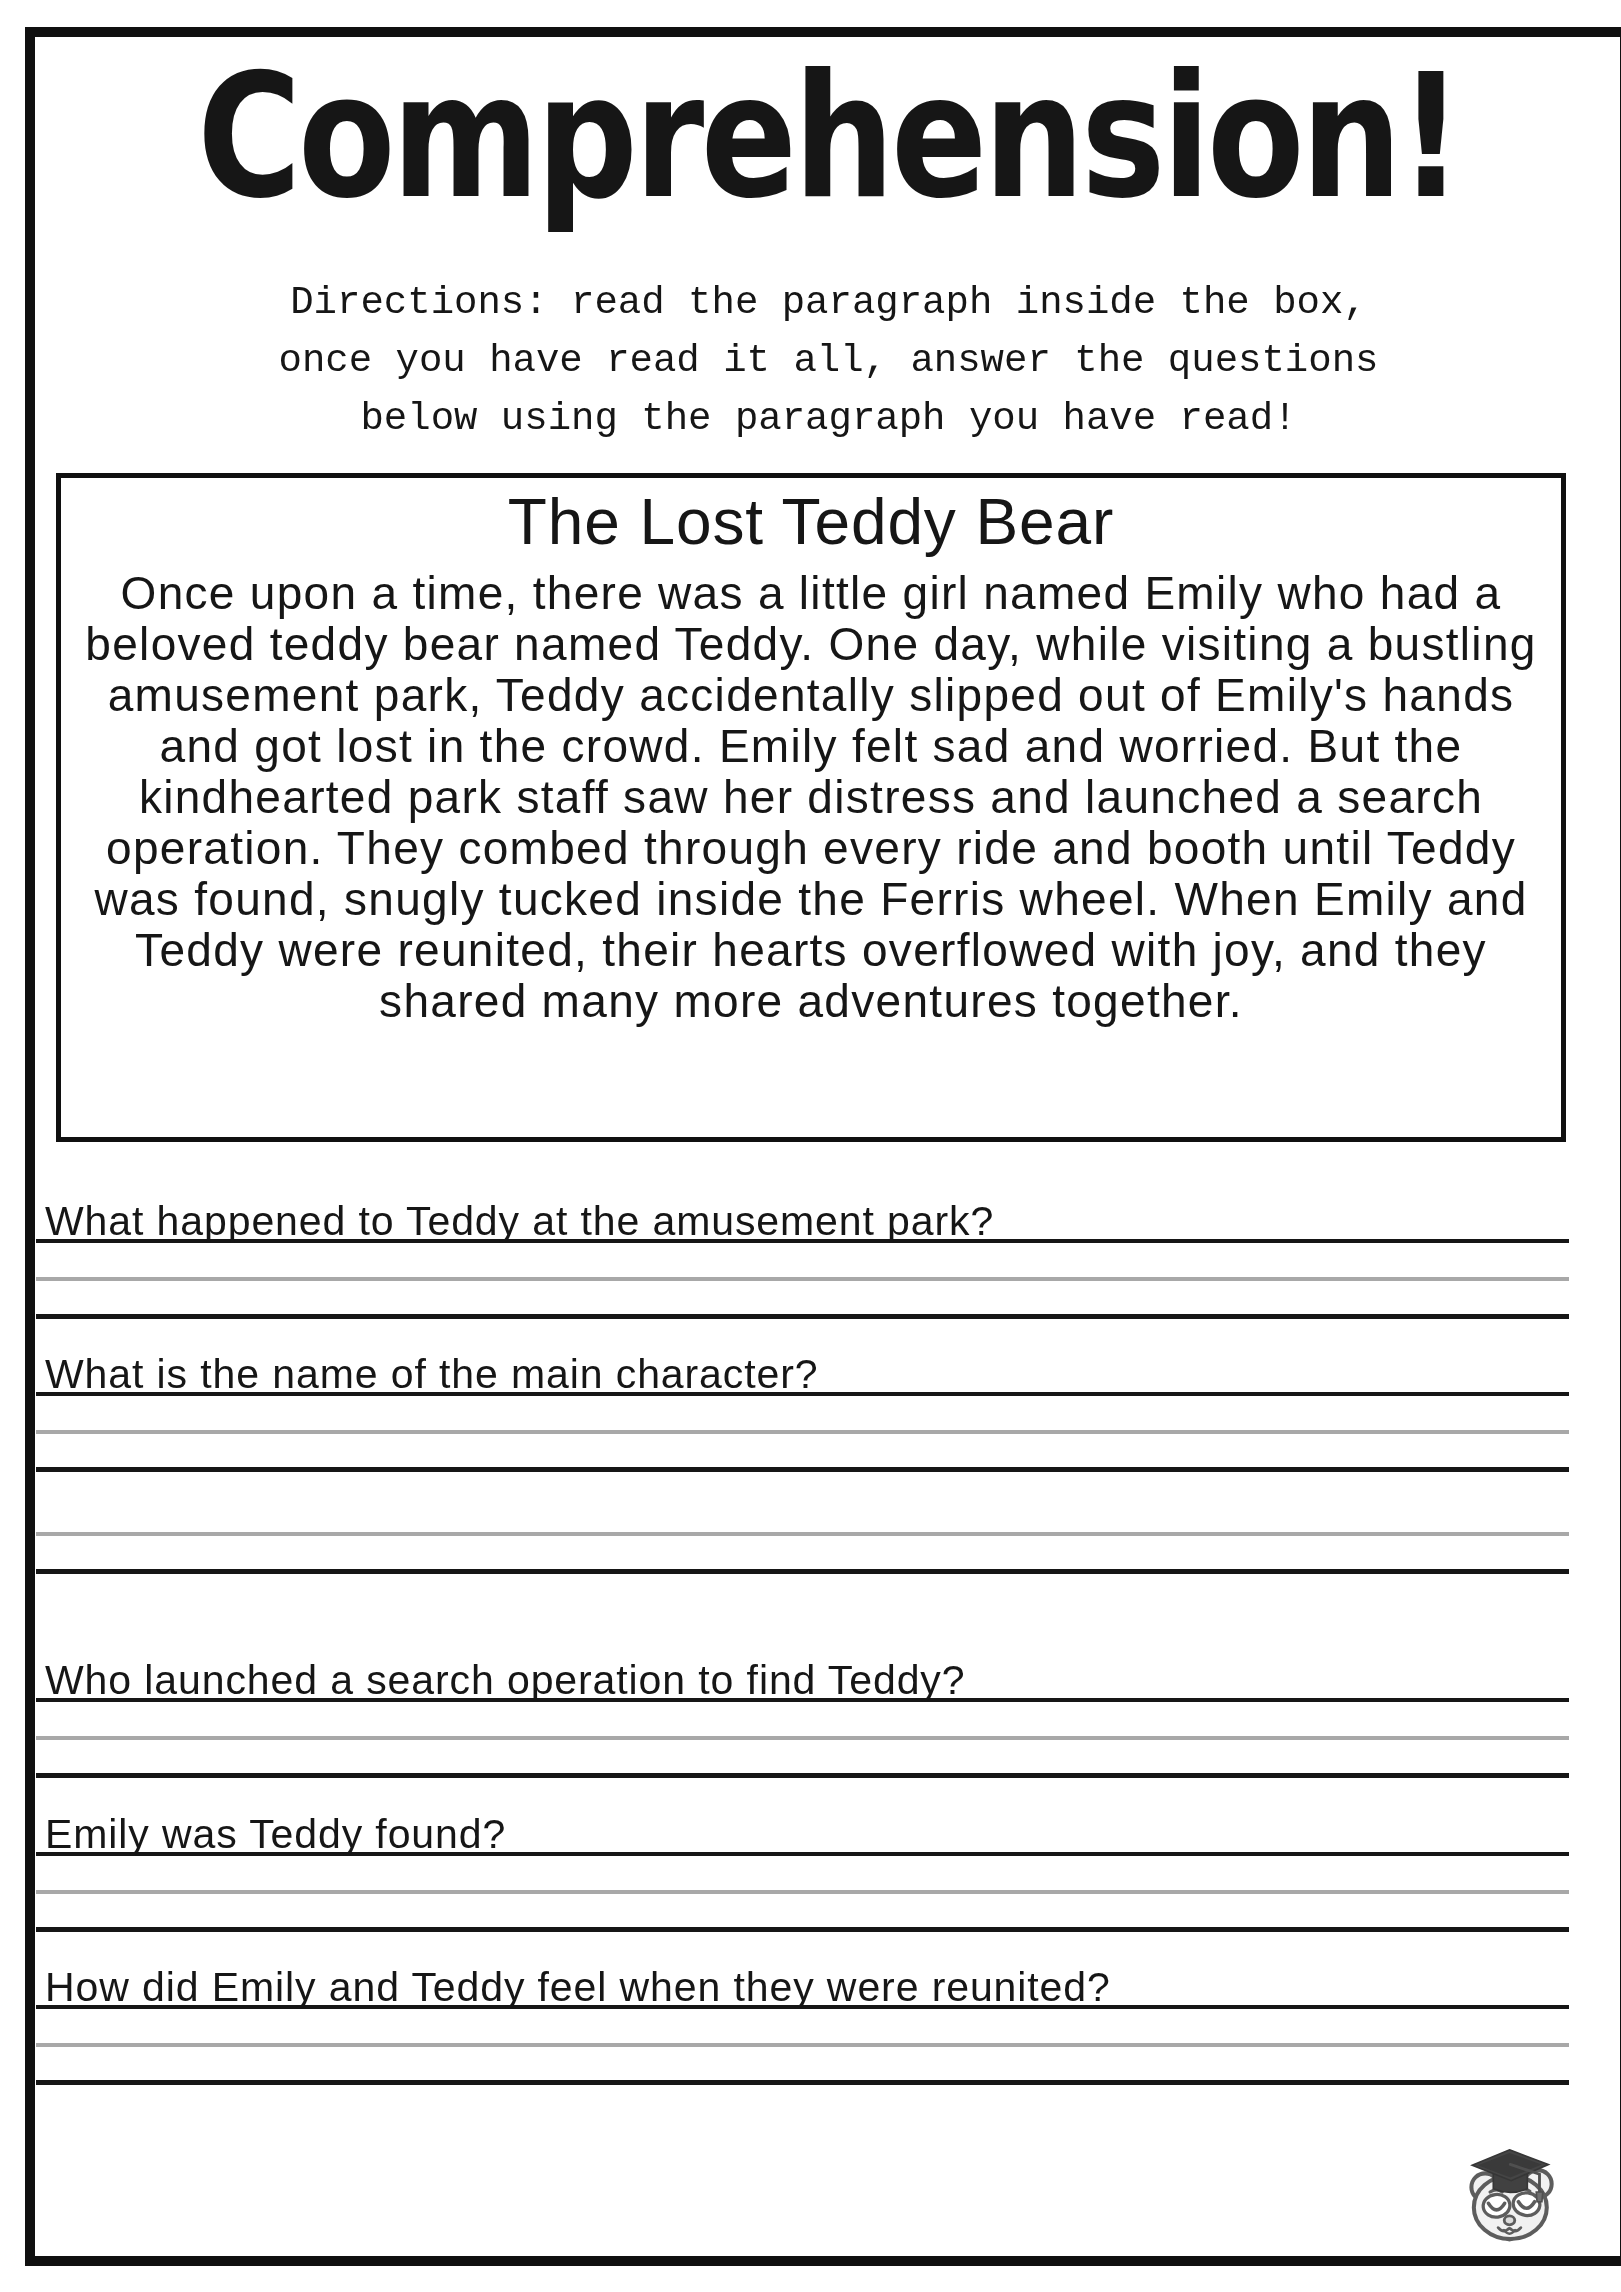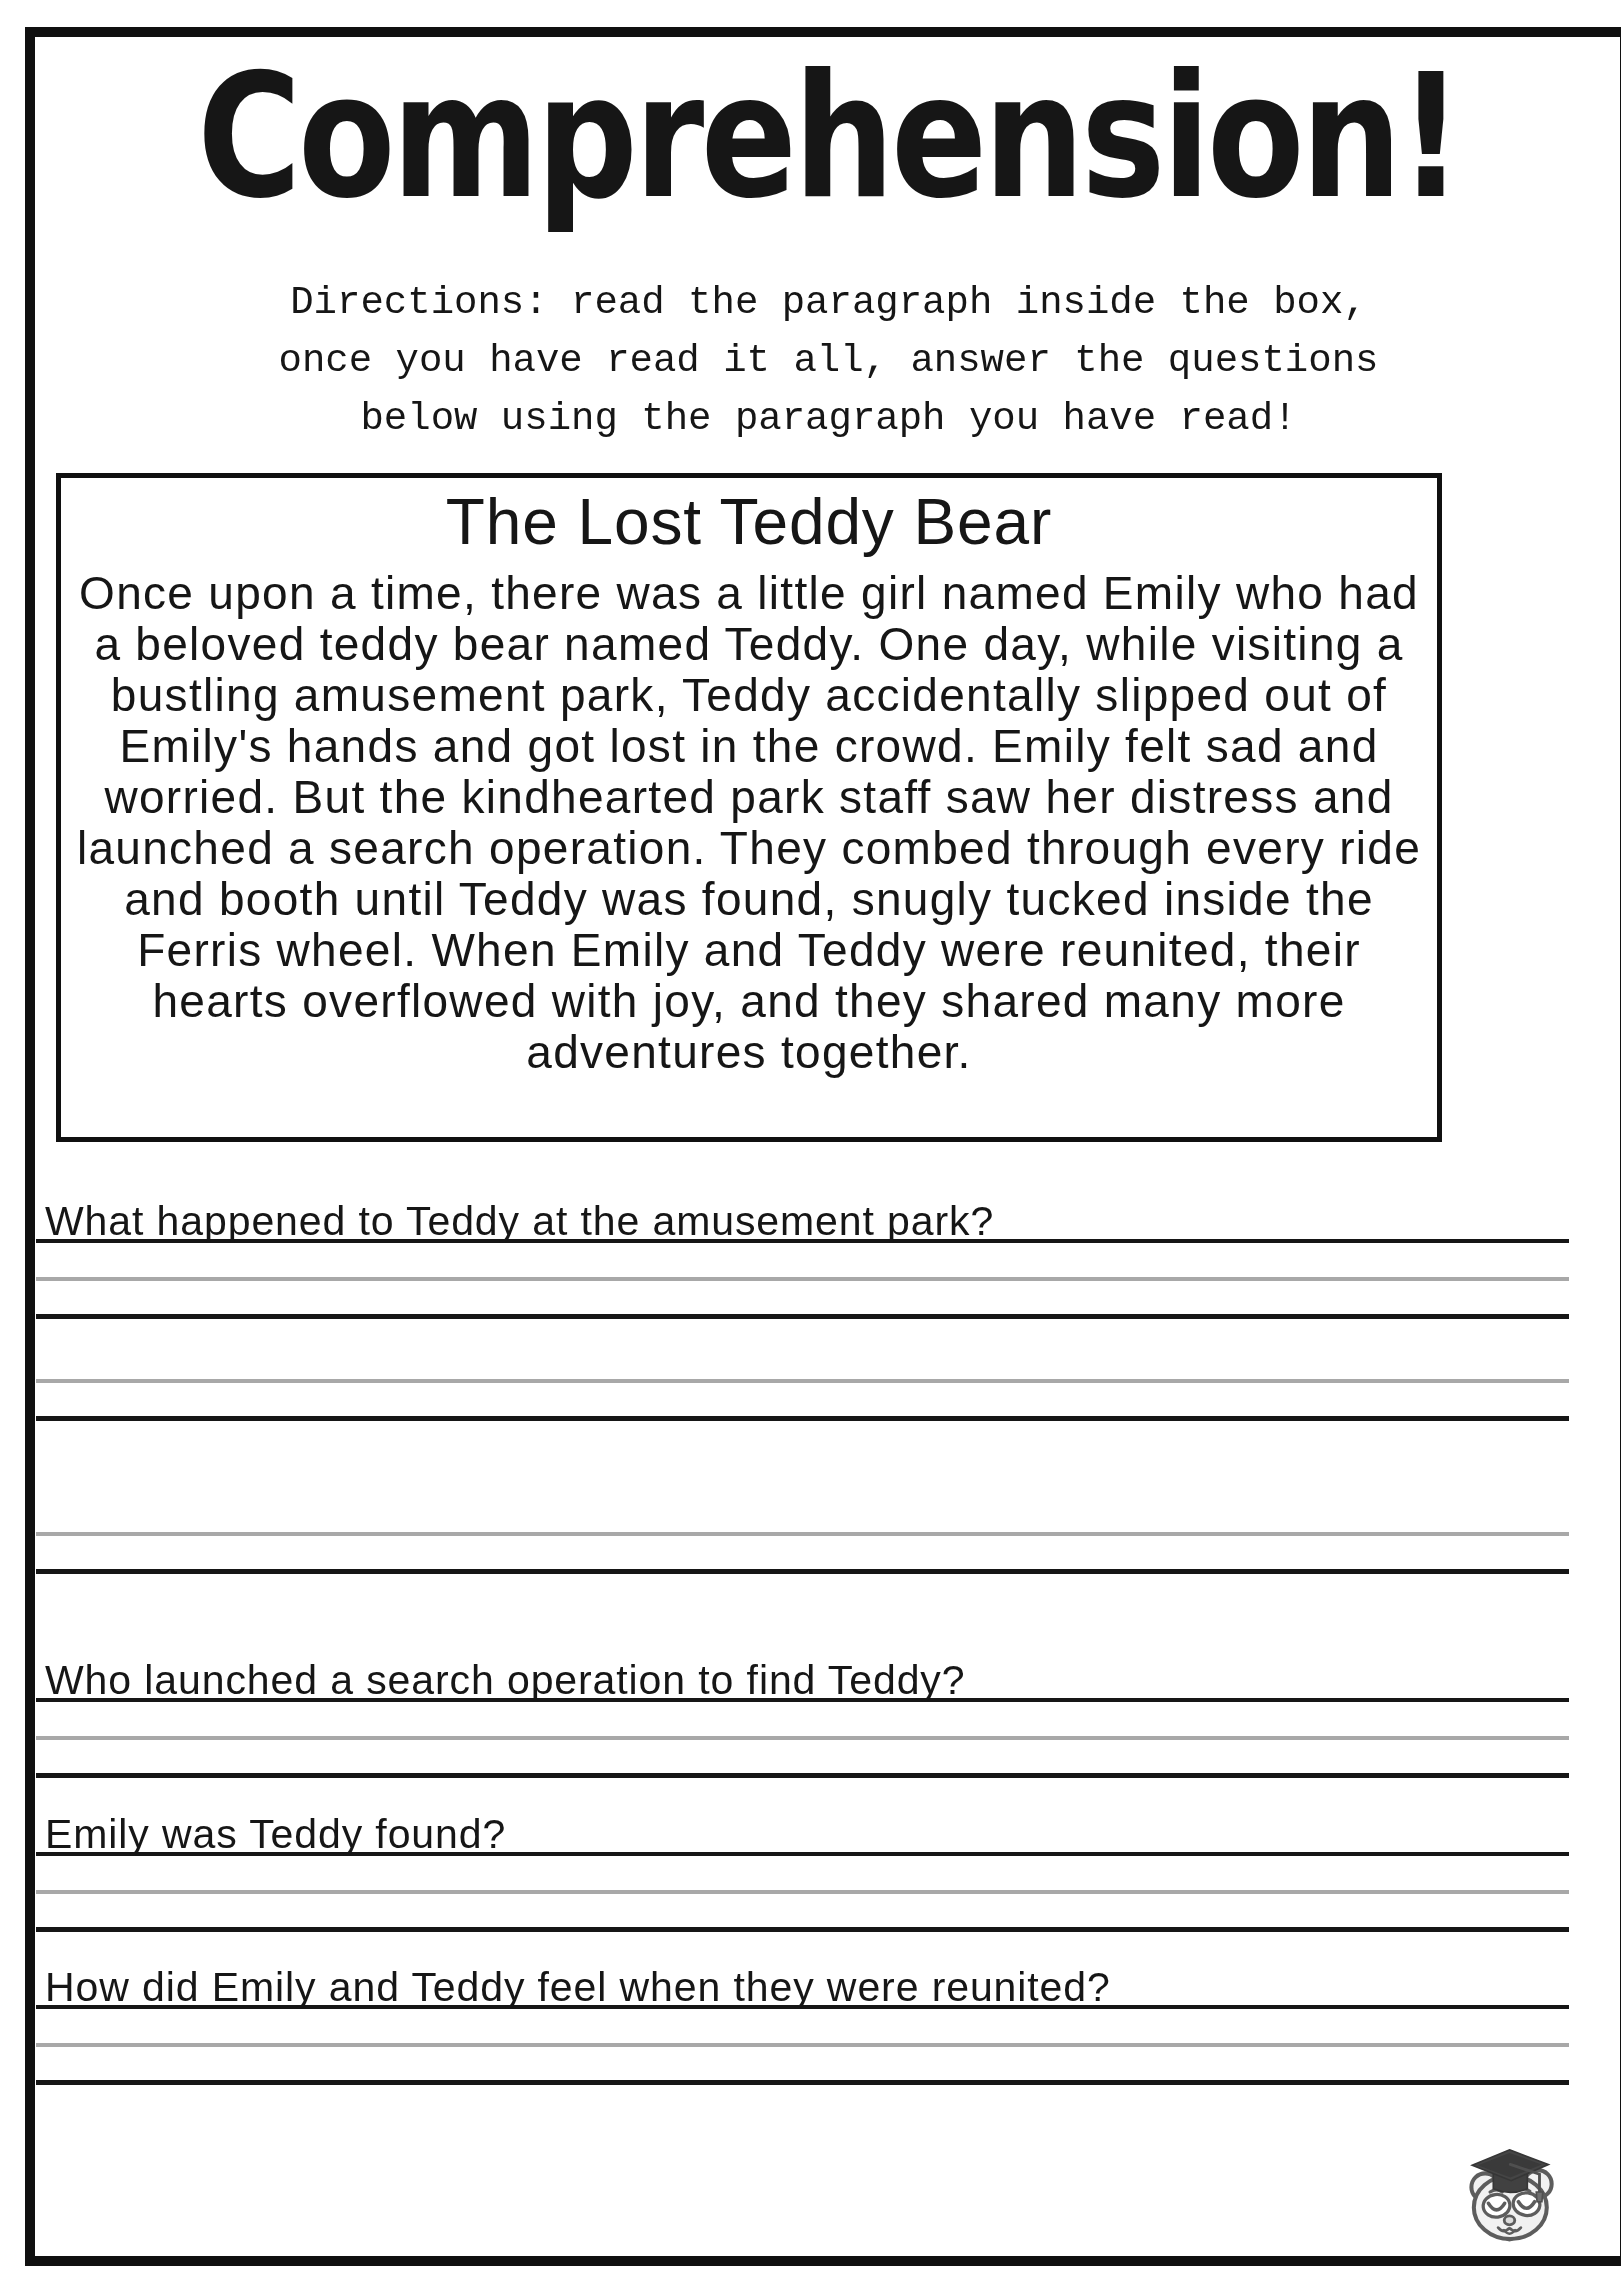"The Lost Teddy Bear" .story-box { width: 1386px -> 1510px }
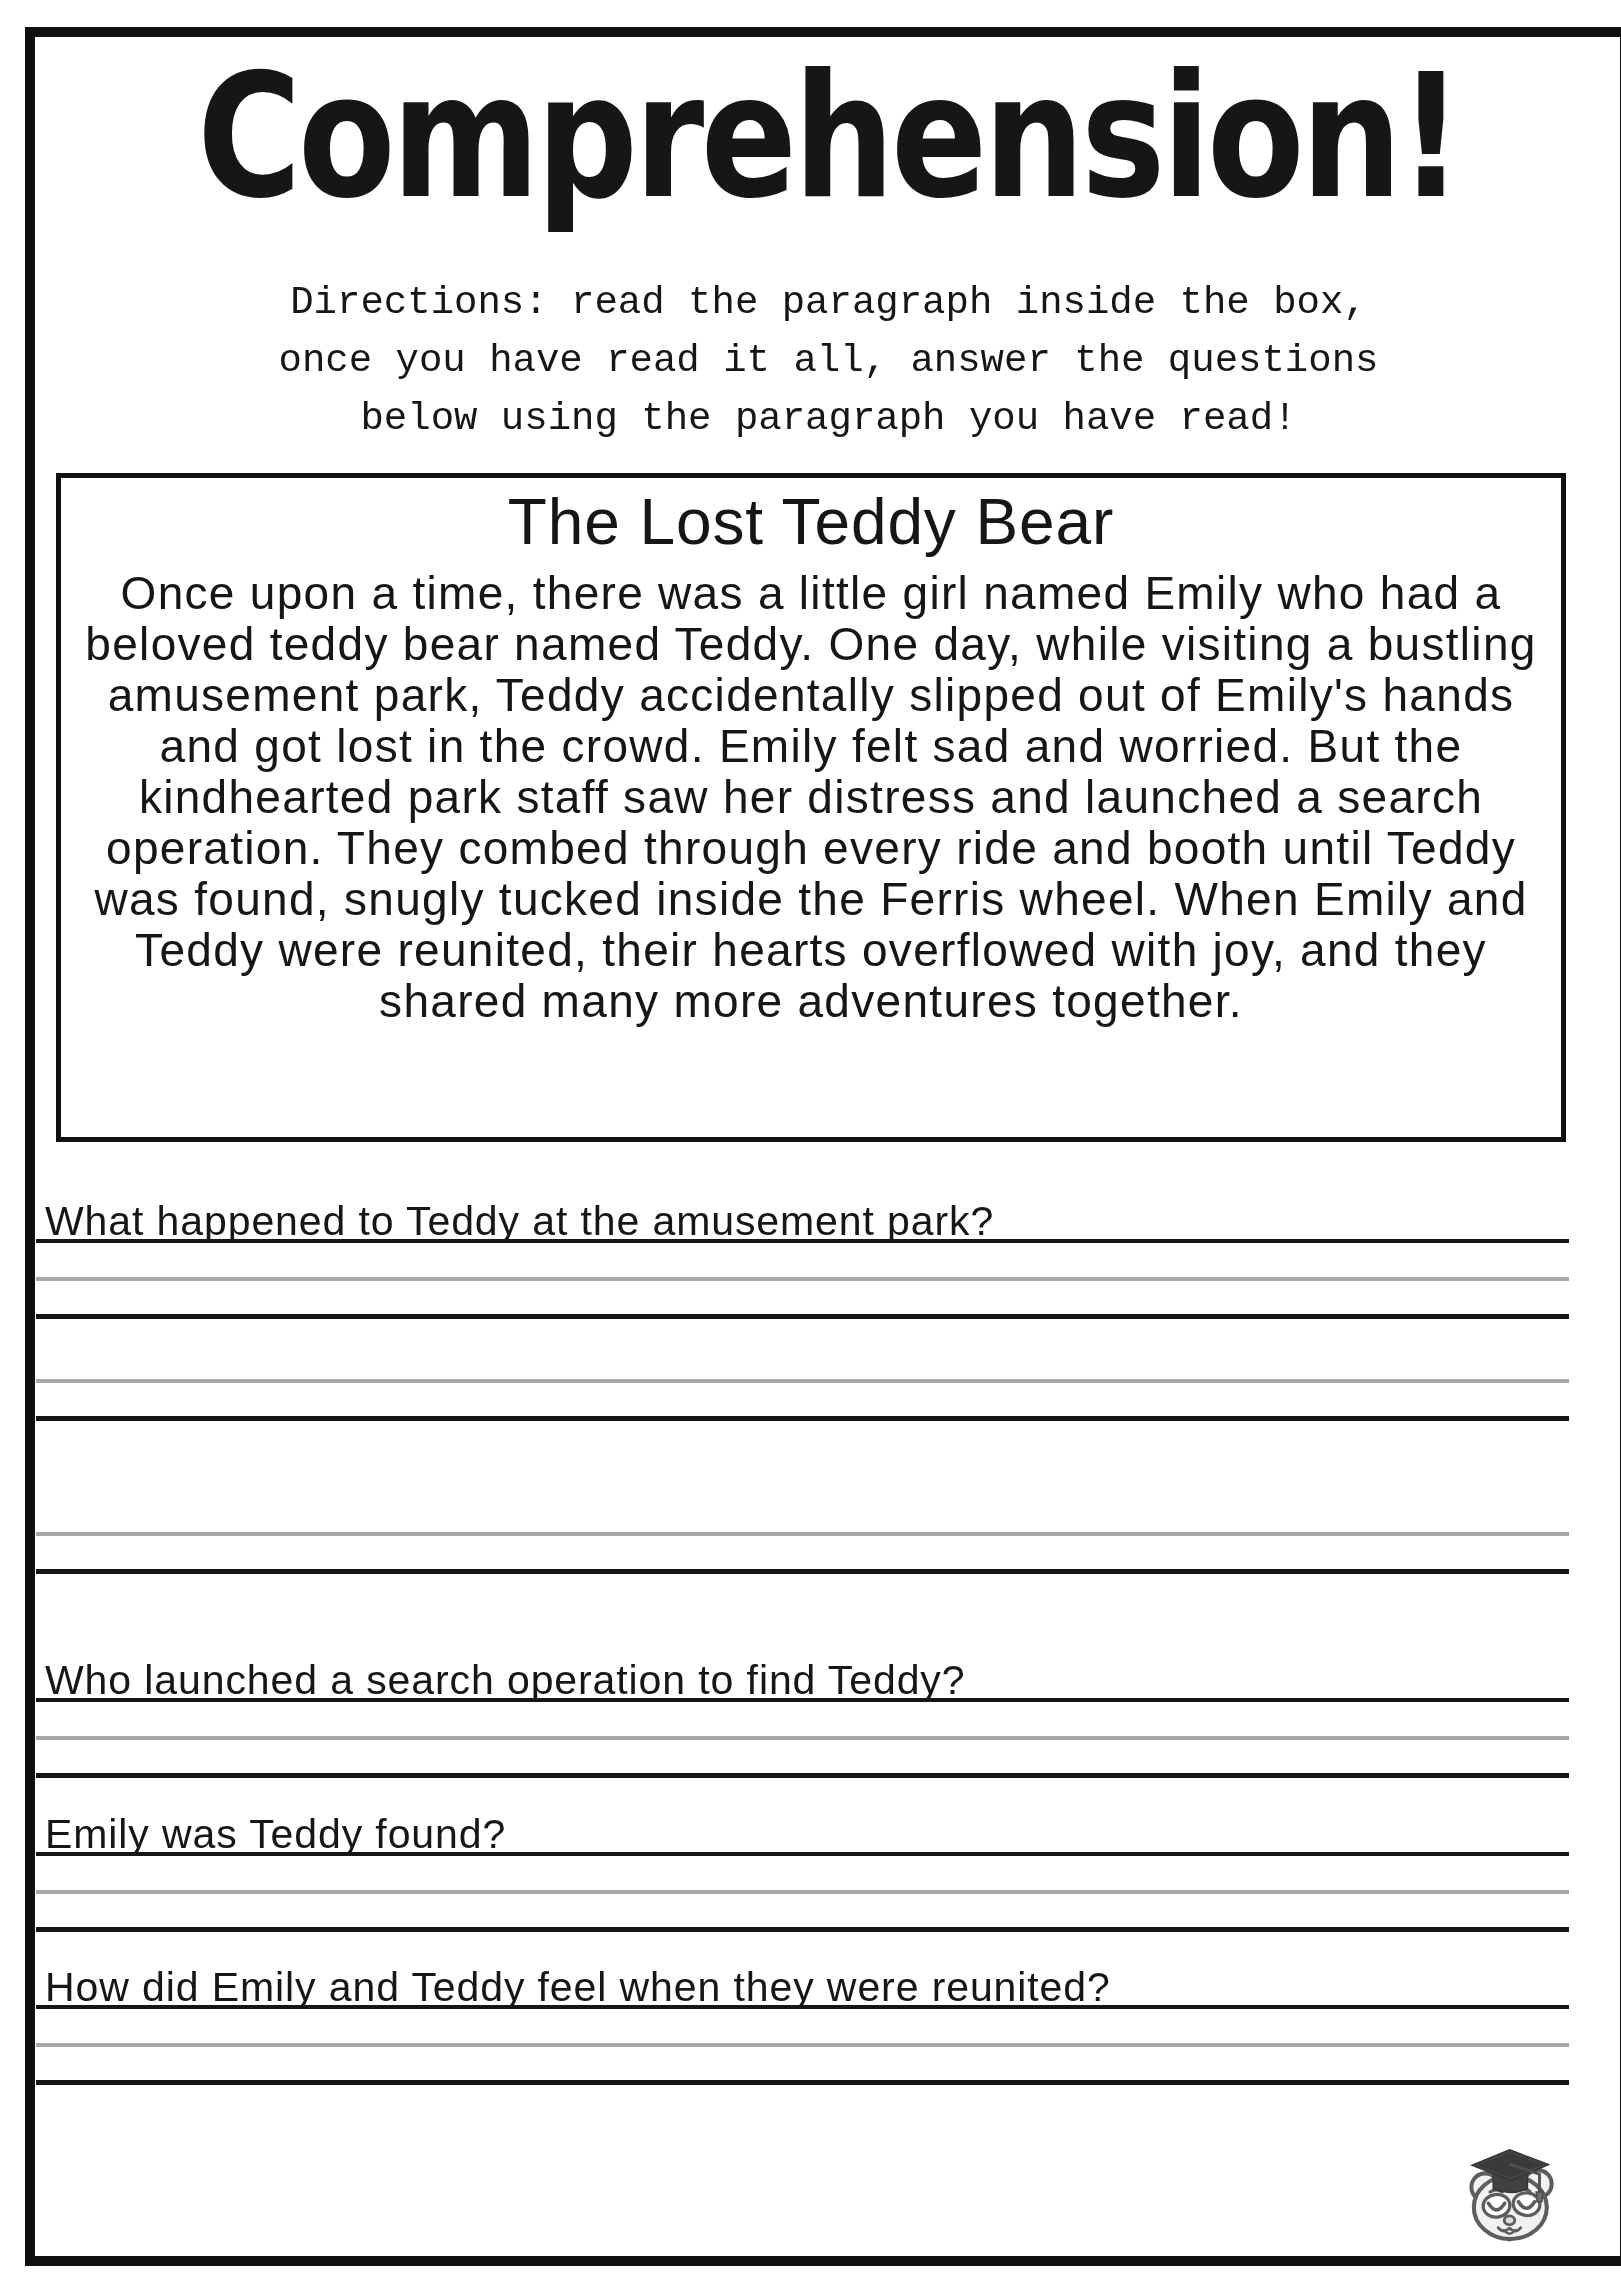"What is the name of" div.q-line { html: none -> <div>What is the name of the main character?</div> }
